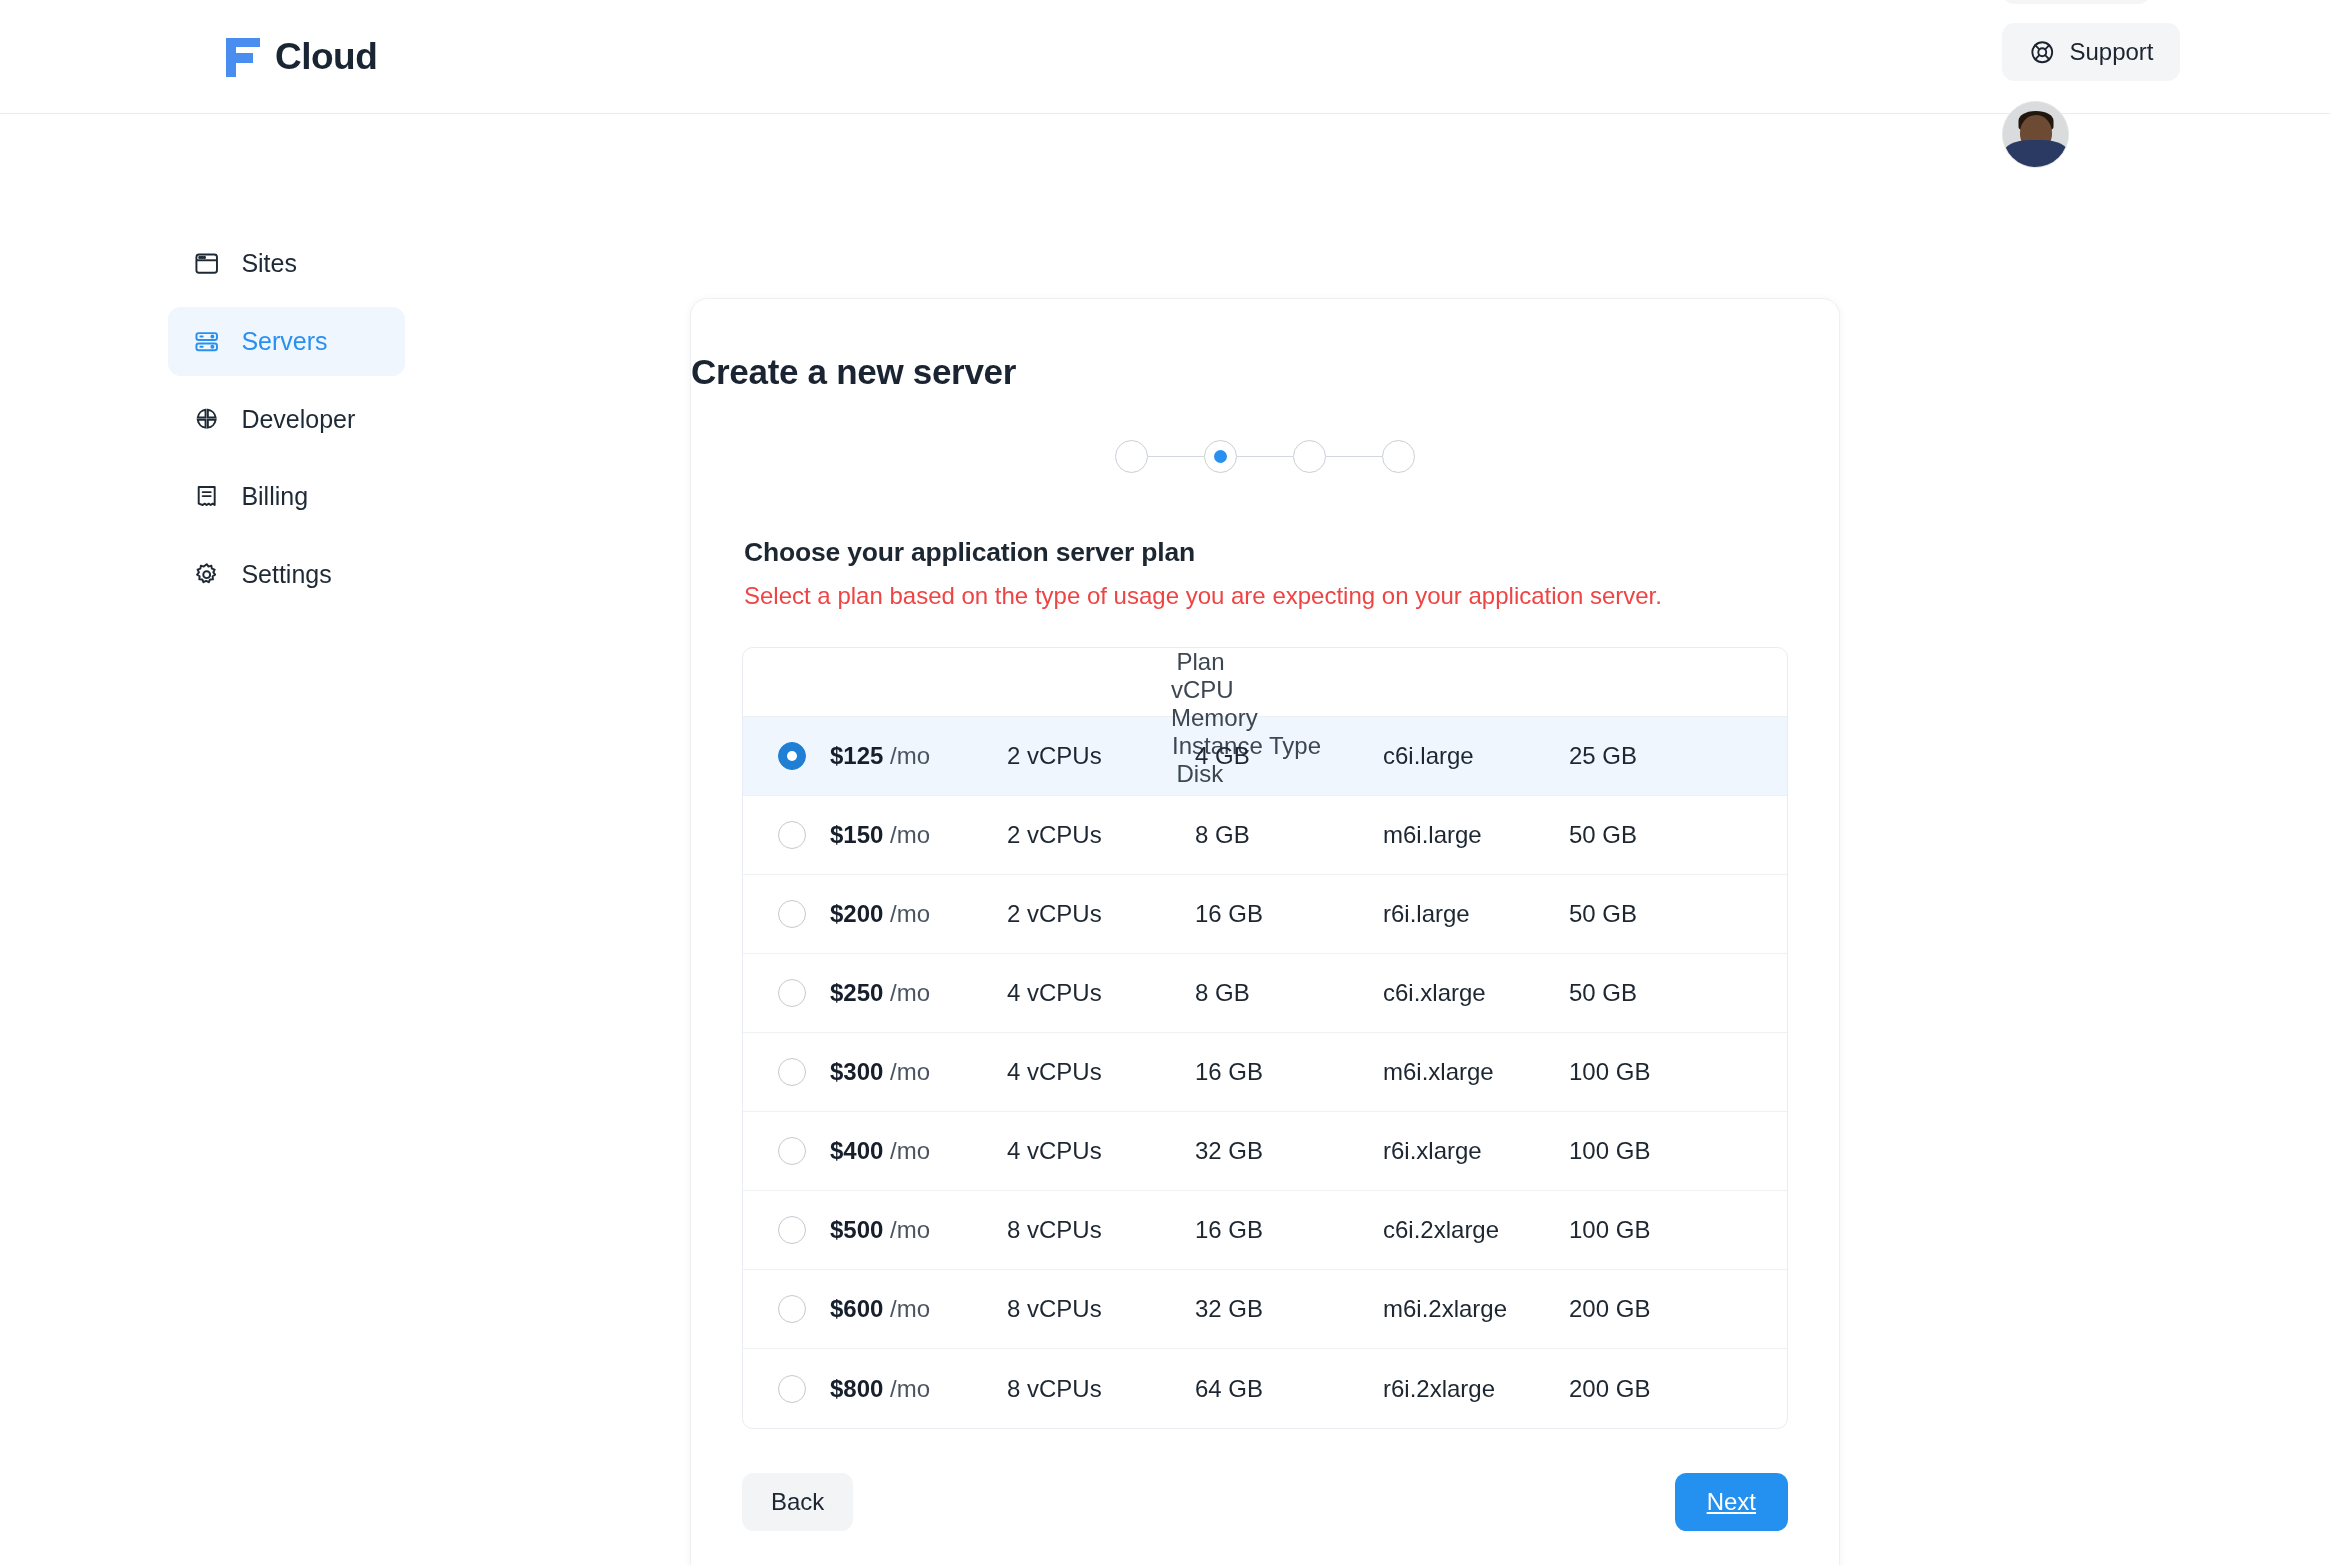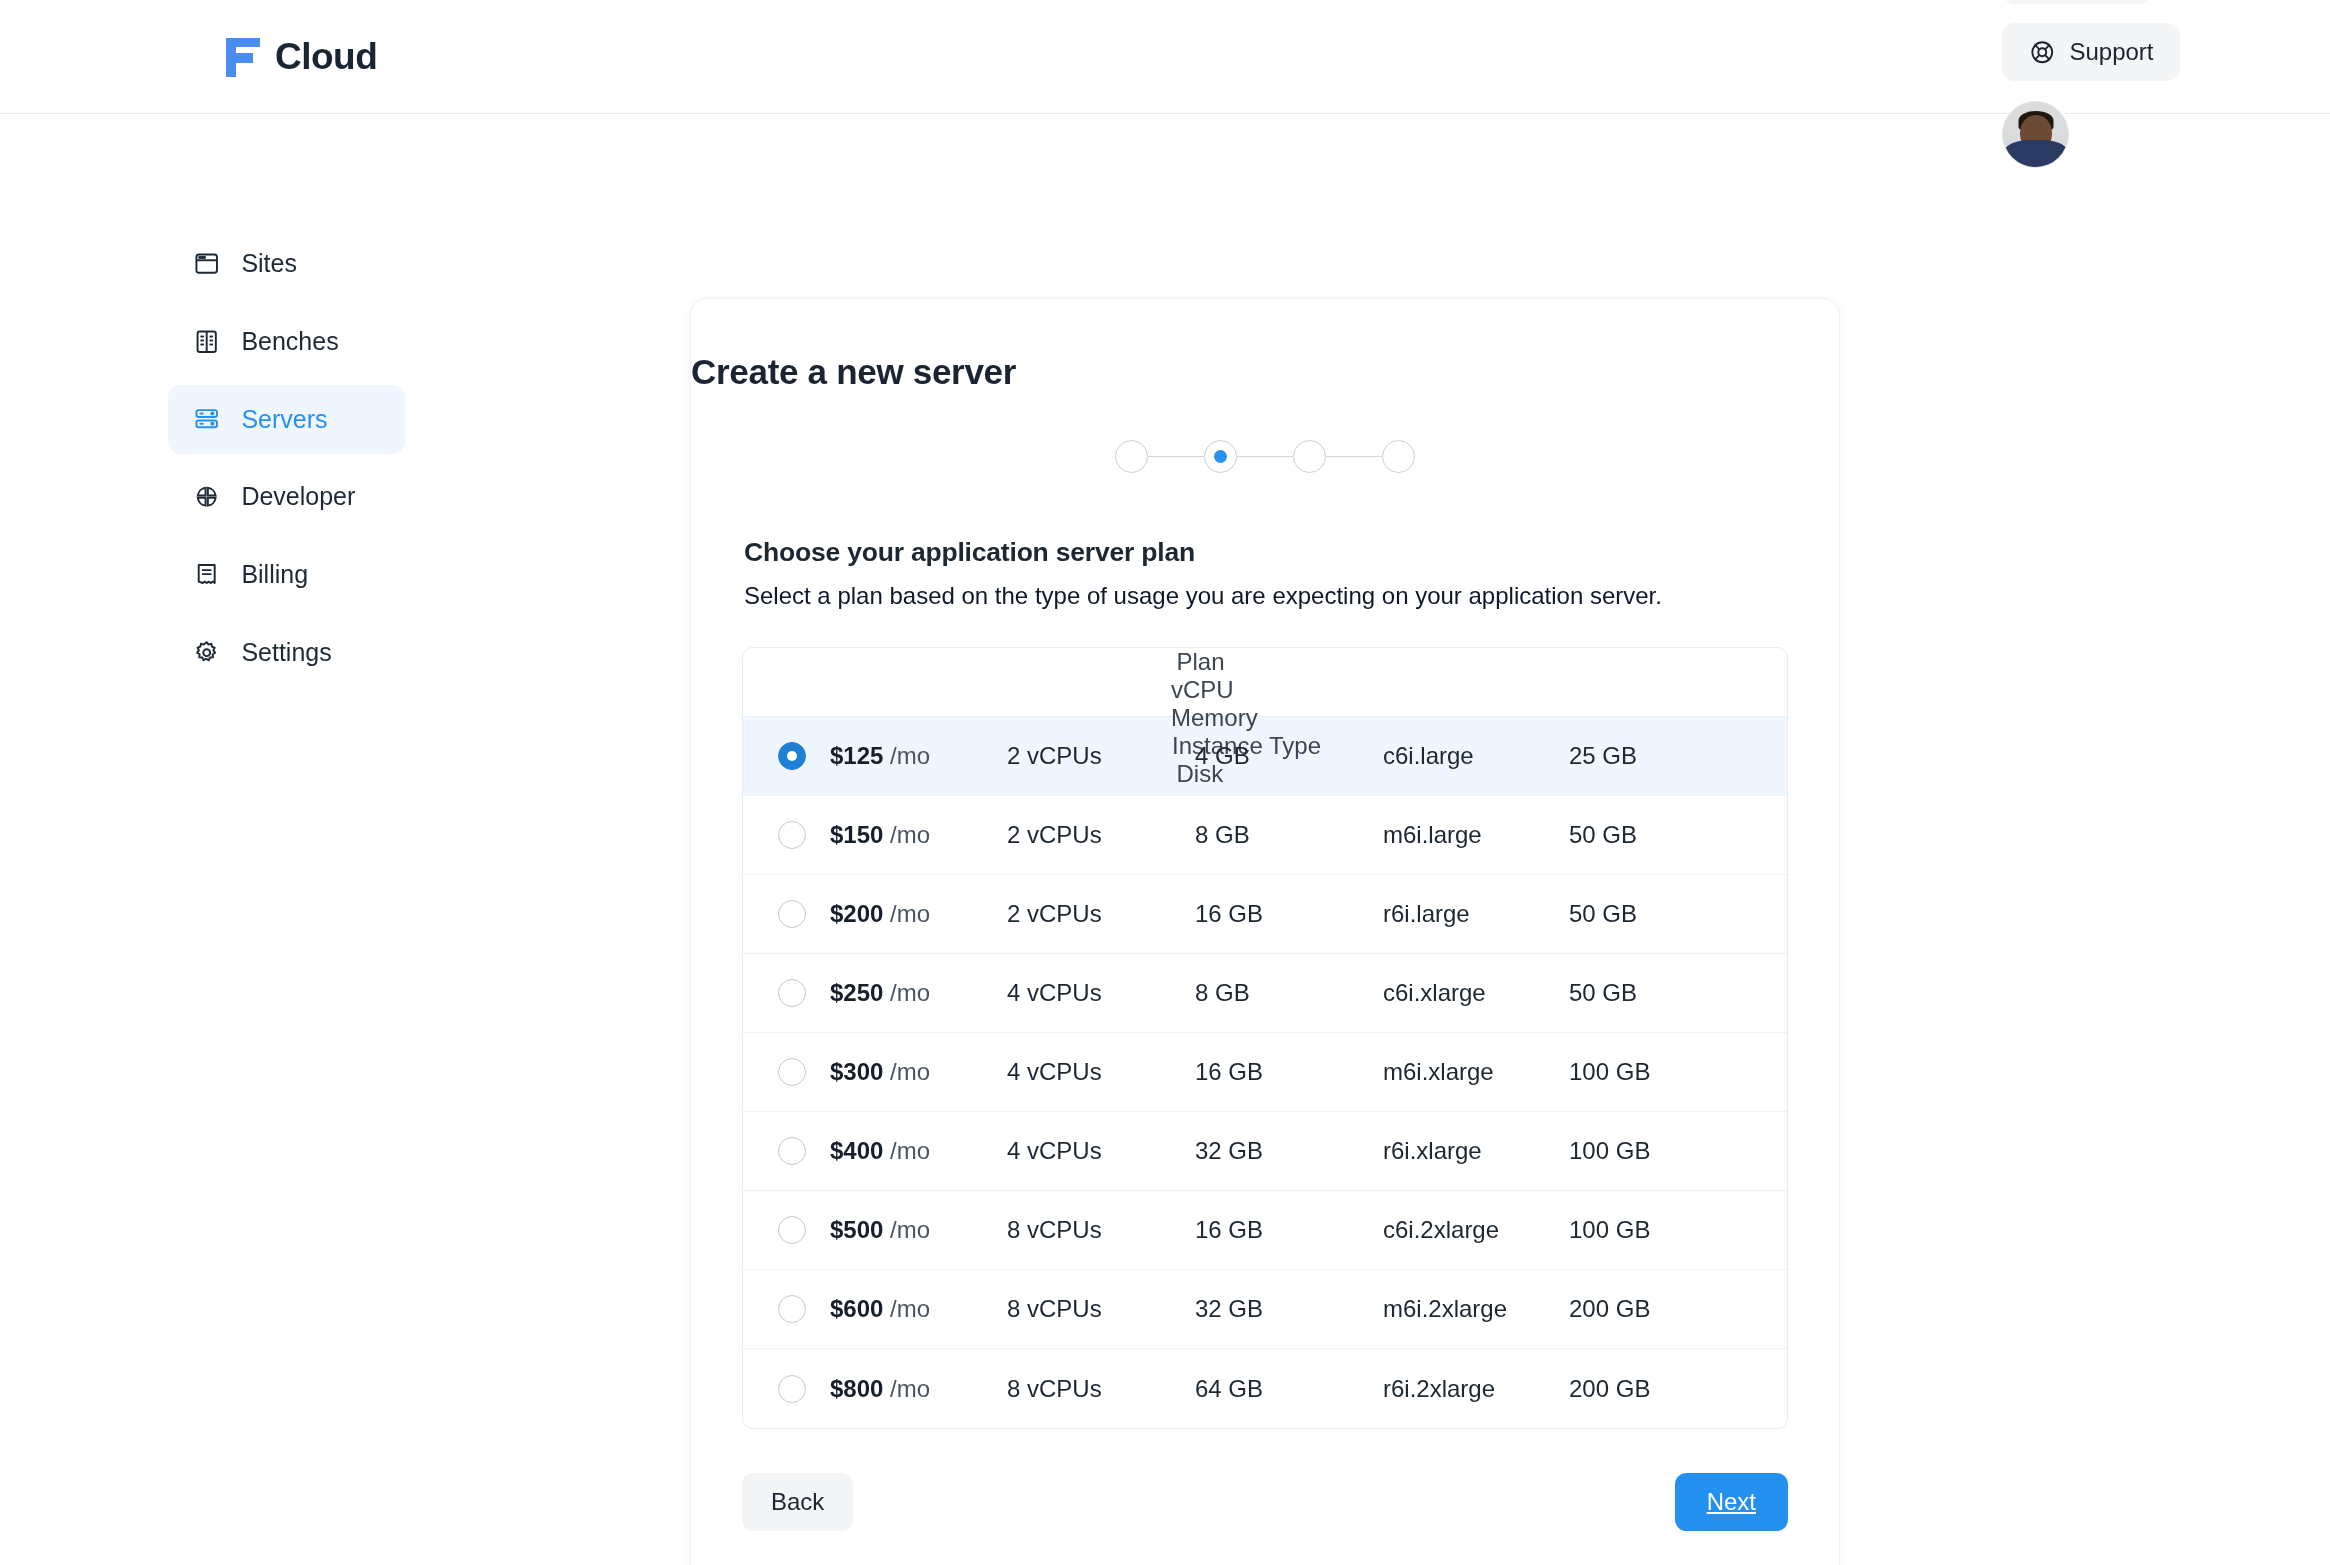"Benches" div.nav-item { html: <div> <span> <svg> <rect></rect> <path></path> <path></path> </svg> </span> <span>Benches</span> </div> -> none }
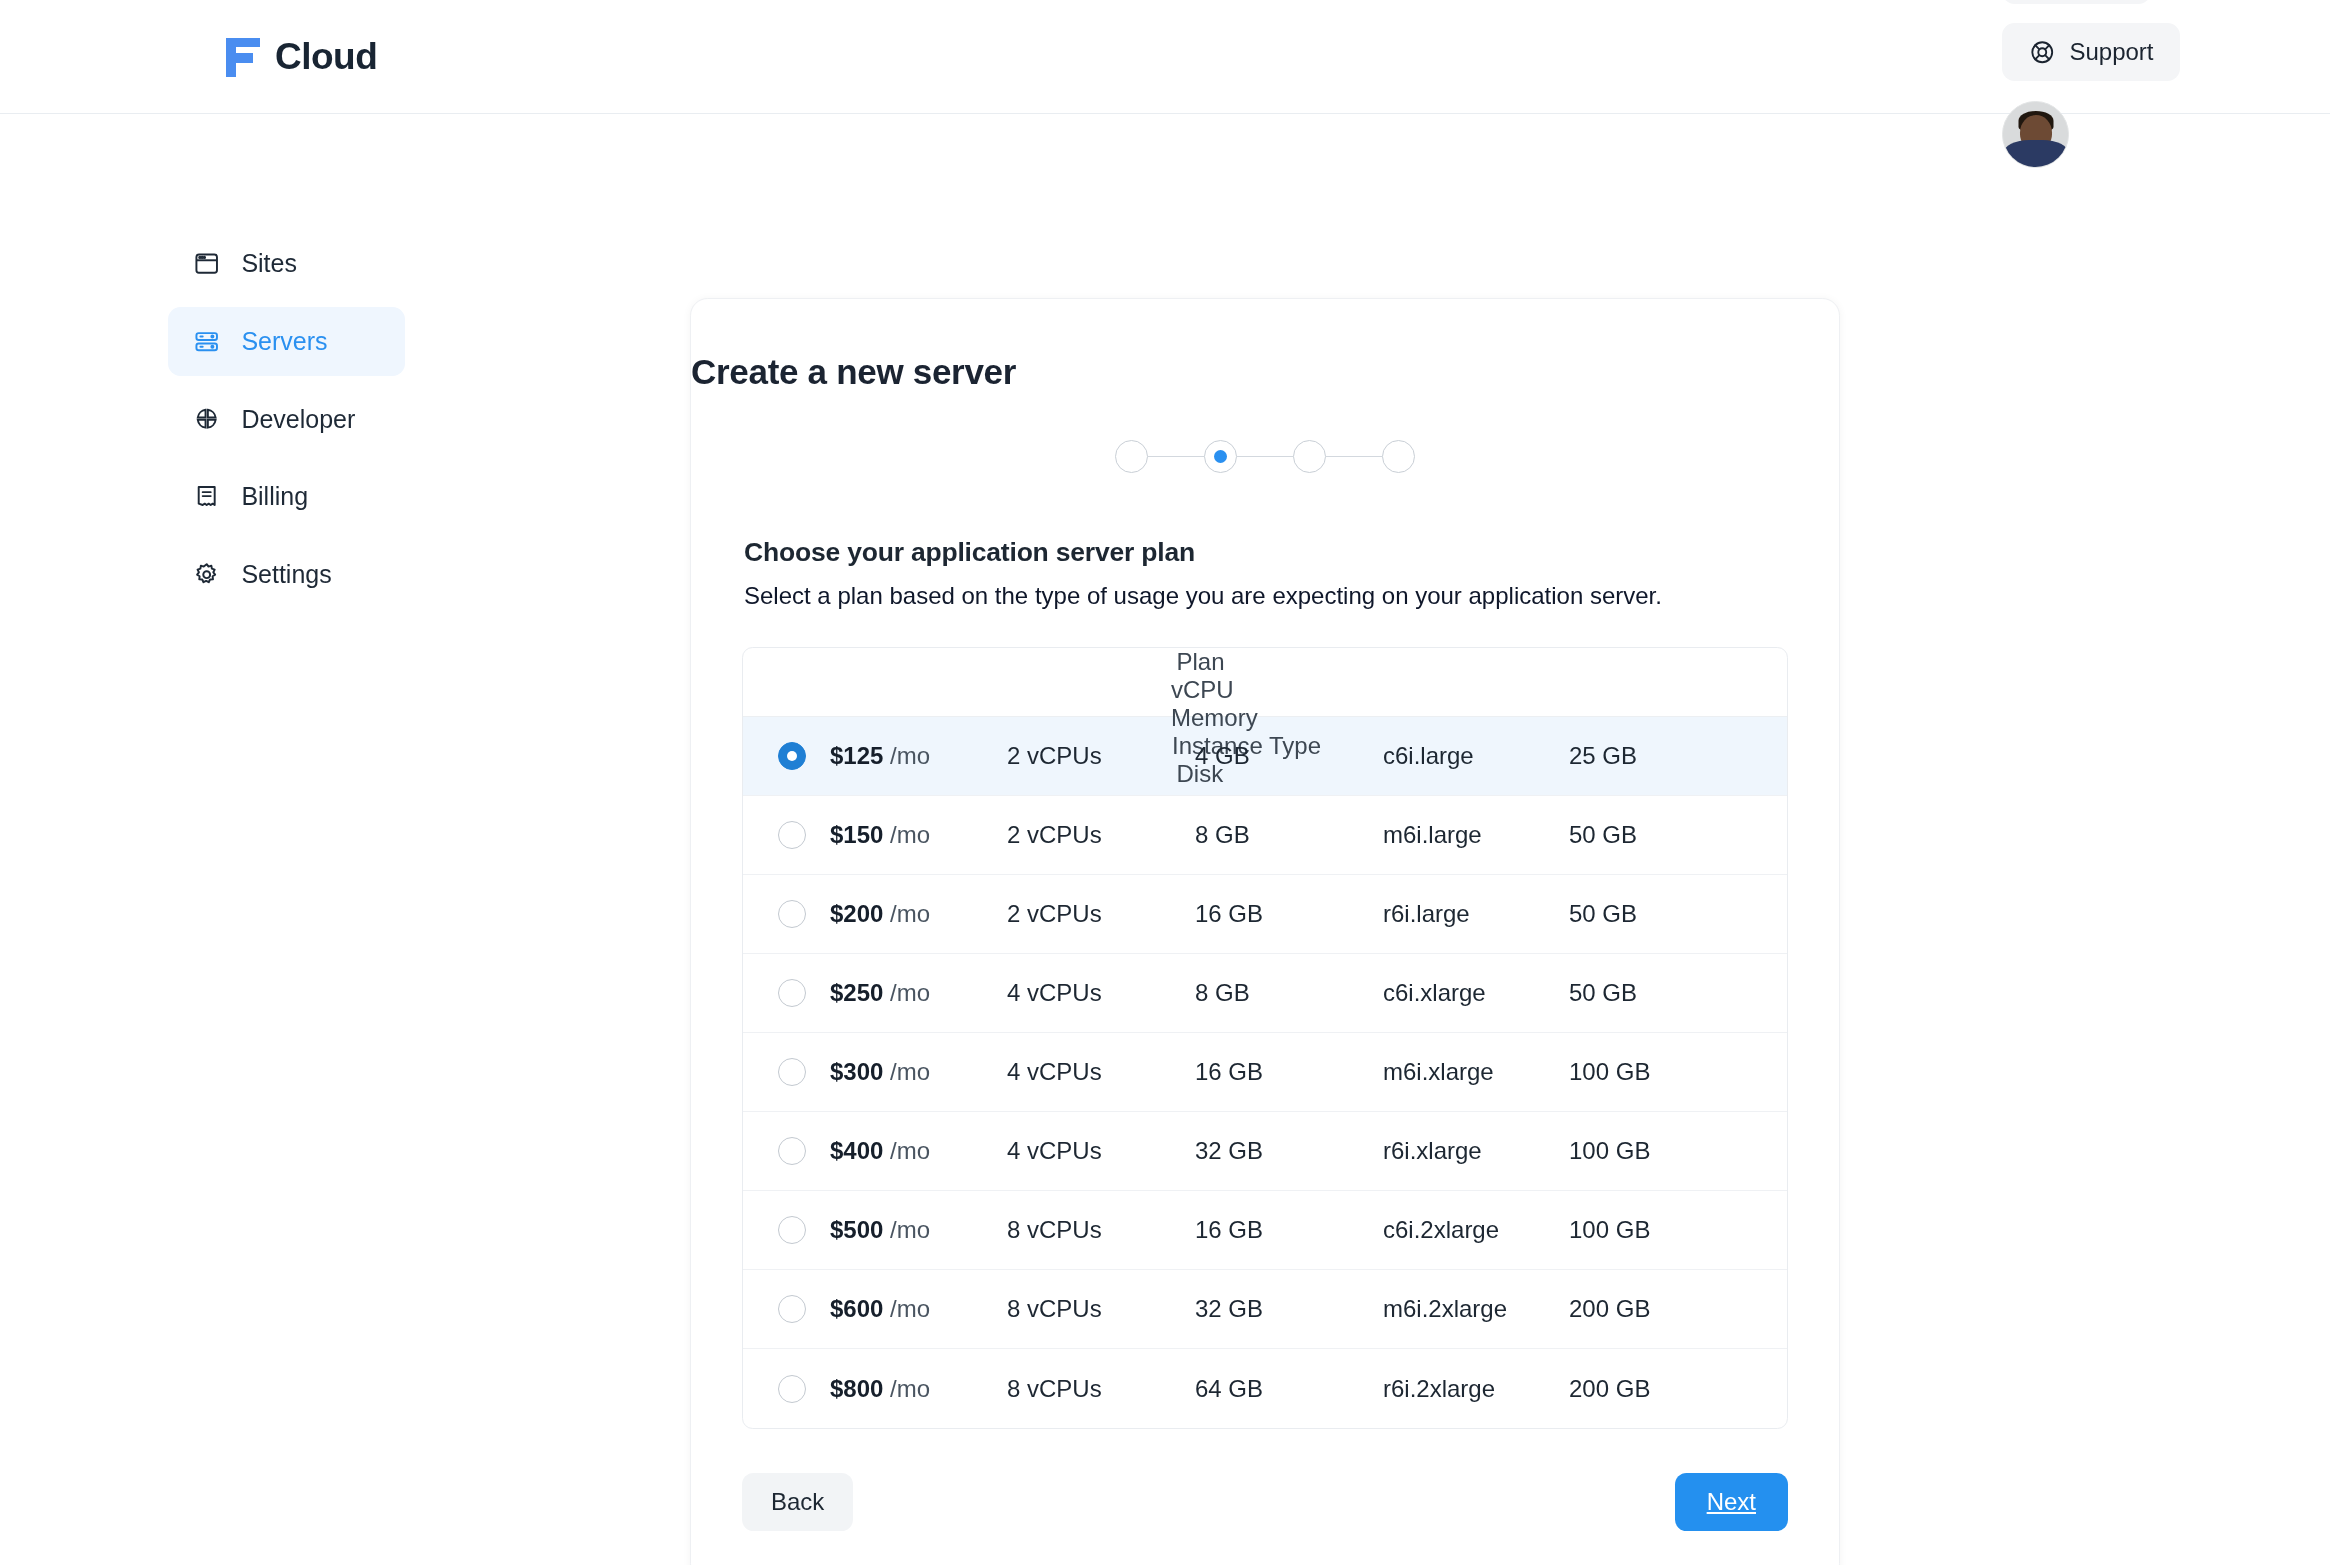"Select a plan based on" .section-sub { color: #0f172a -> #ef4444 }
